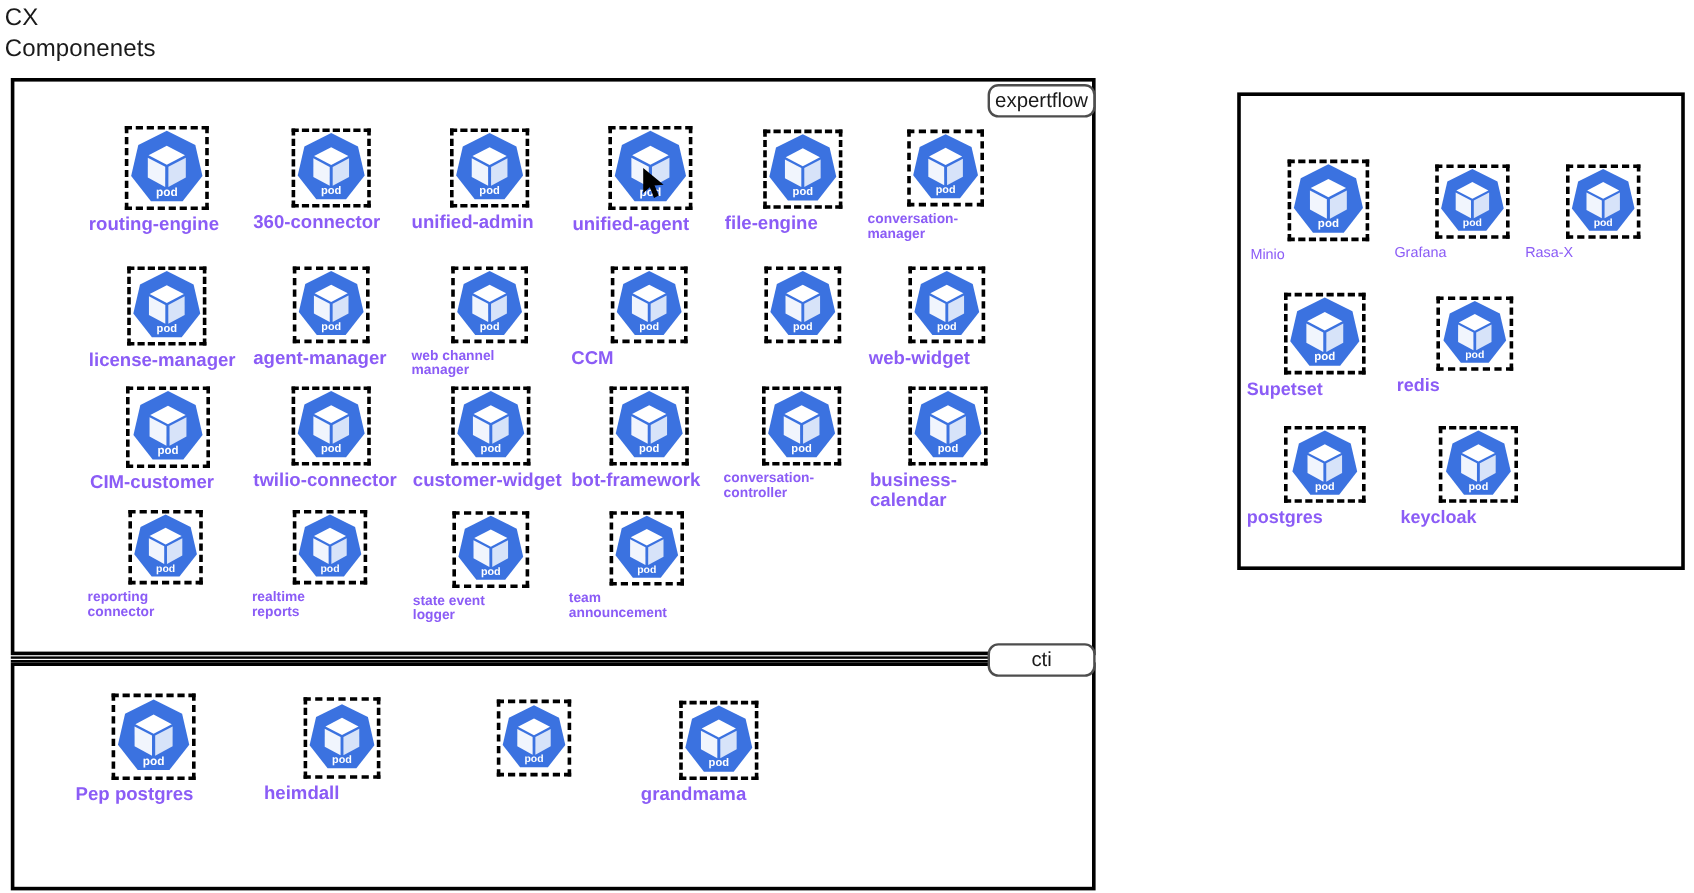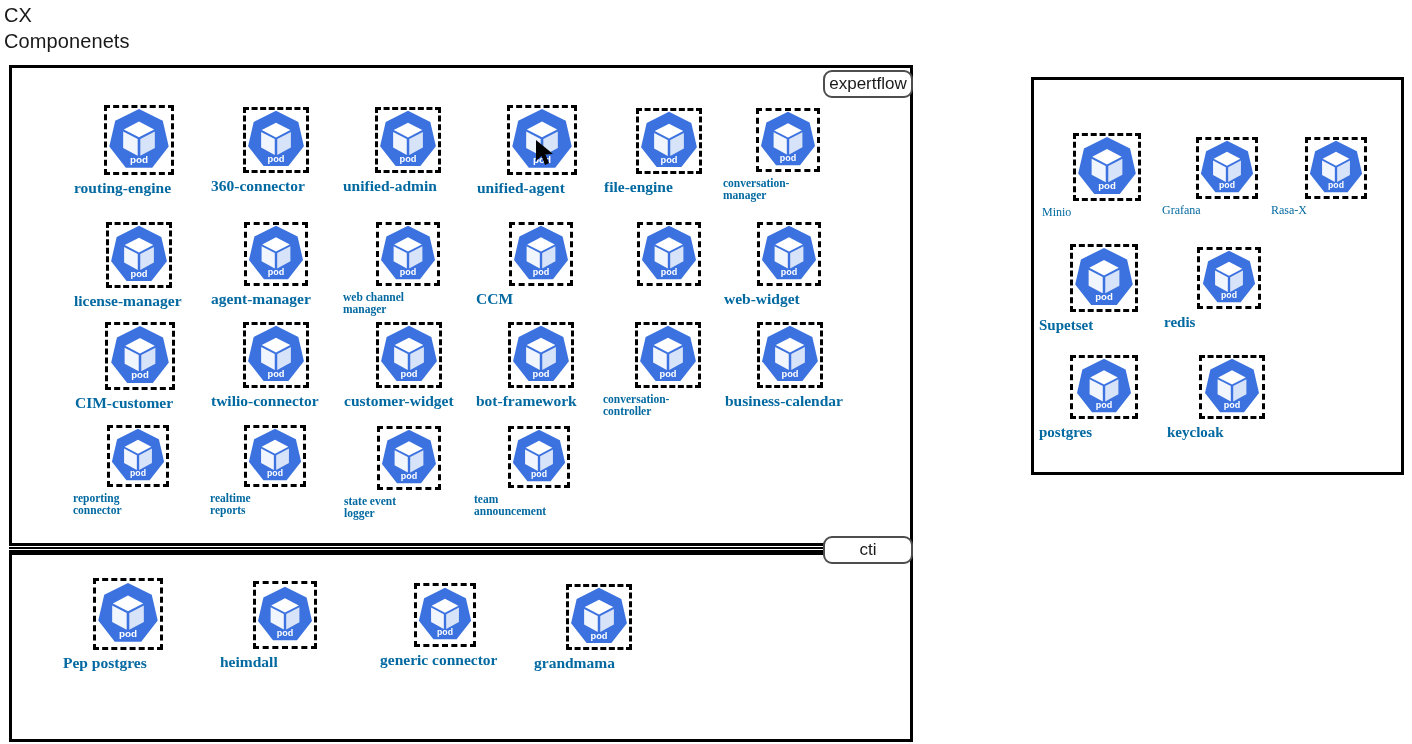"routing-engine" .node-label { color: #0369a1 -> #8b5cf6; font-family: Liberation Serif, serif -> Liberation Sans, sans-serif }
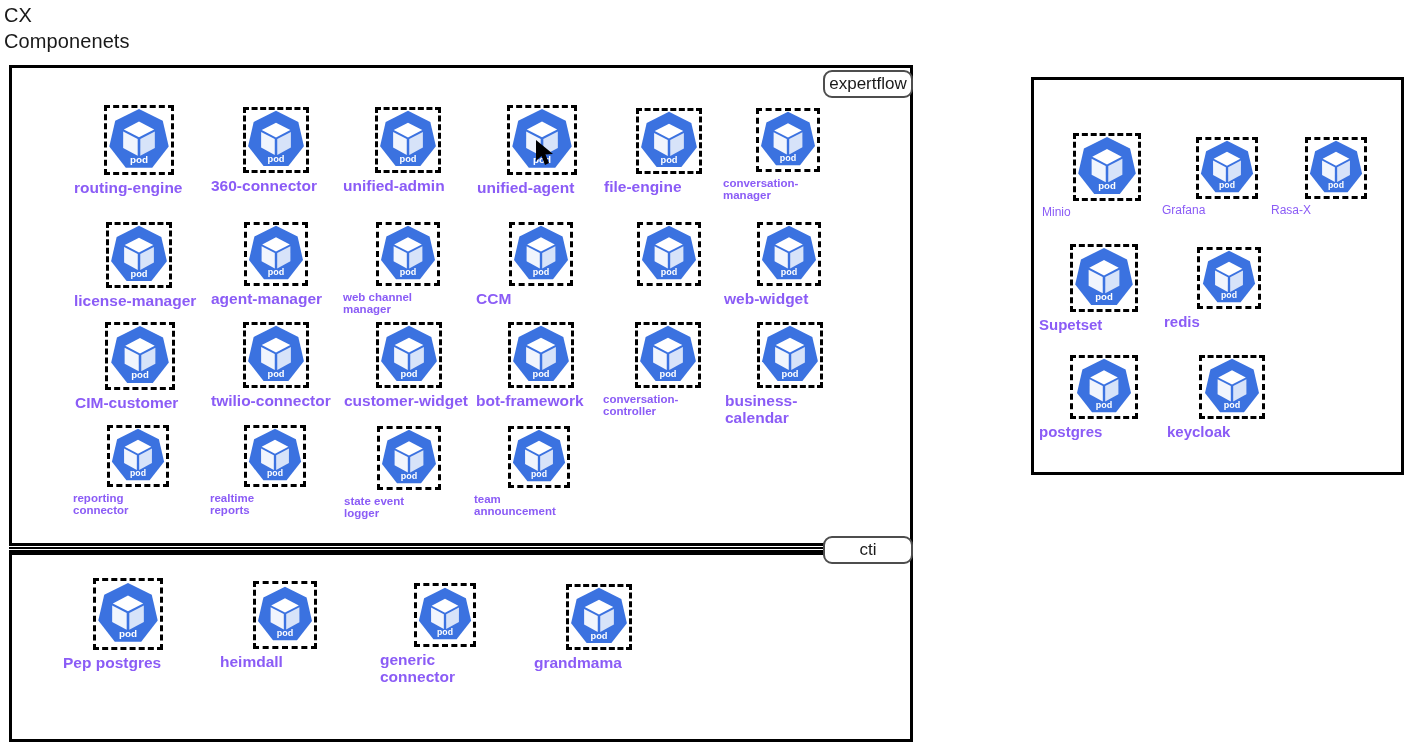"generic connector" div.node-label { html: <div>generic connector</div> -> none }
